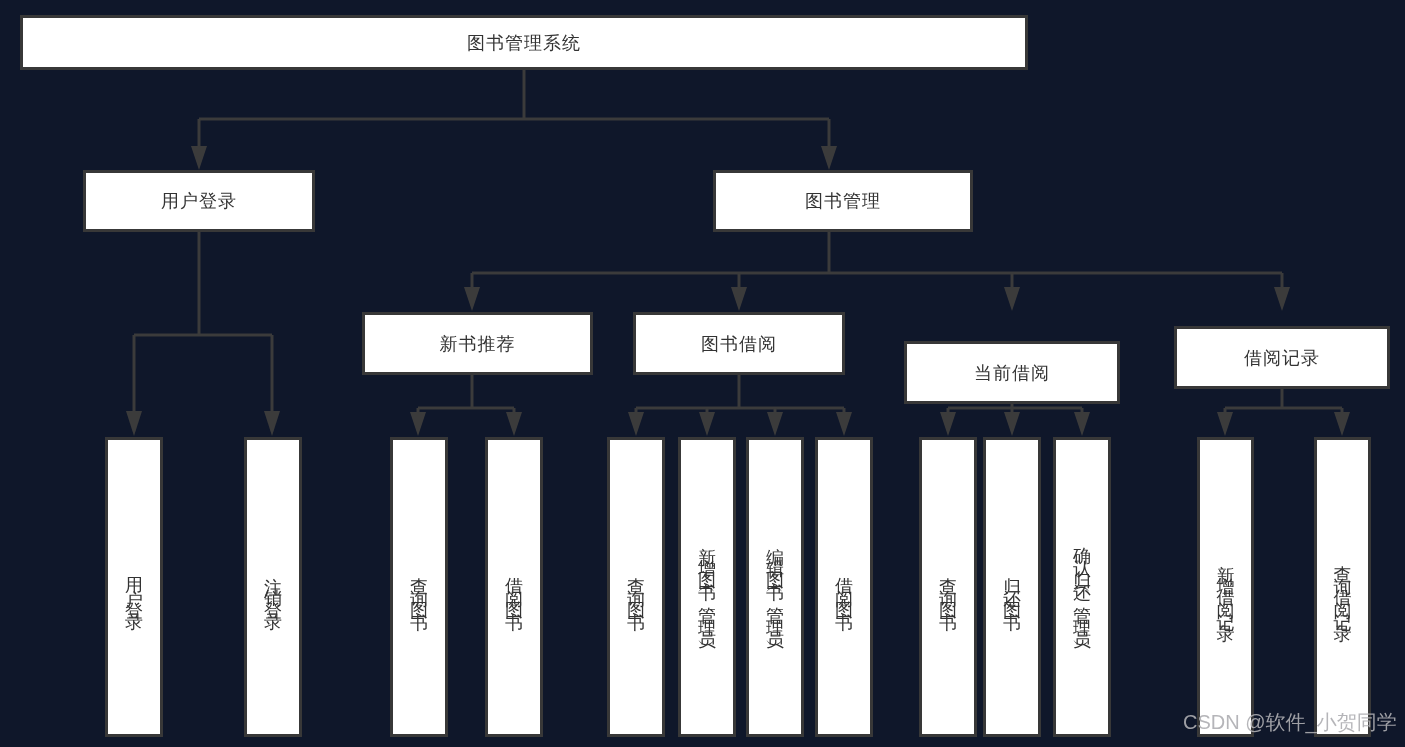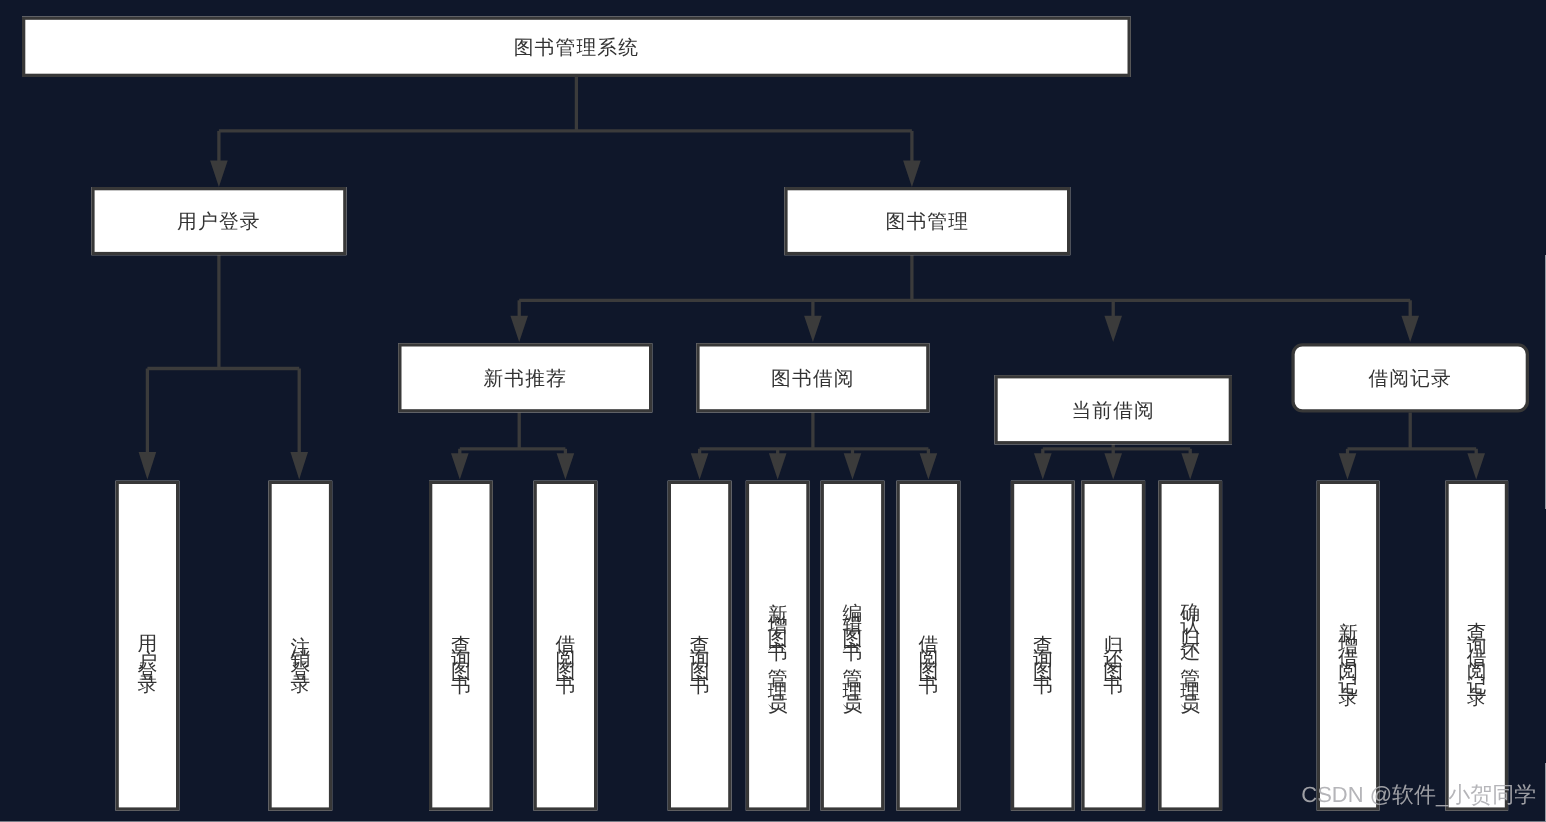"借阅记录" #n-records { border-radius: 10px -> none; top: 312px -> 326px }
